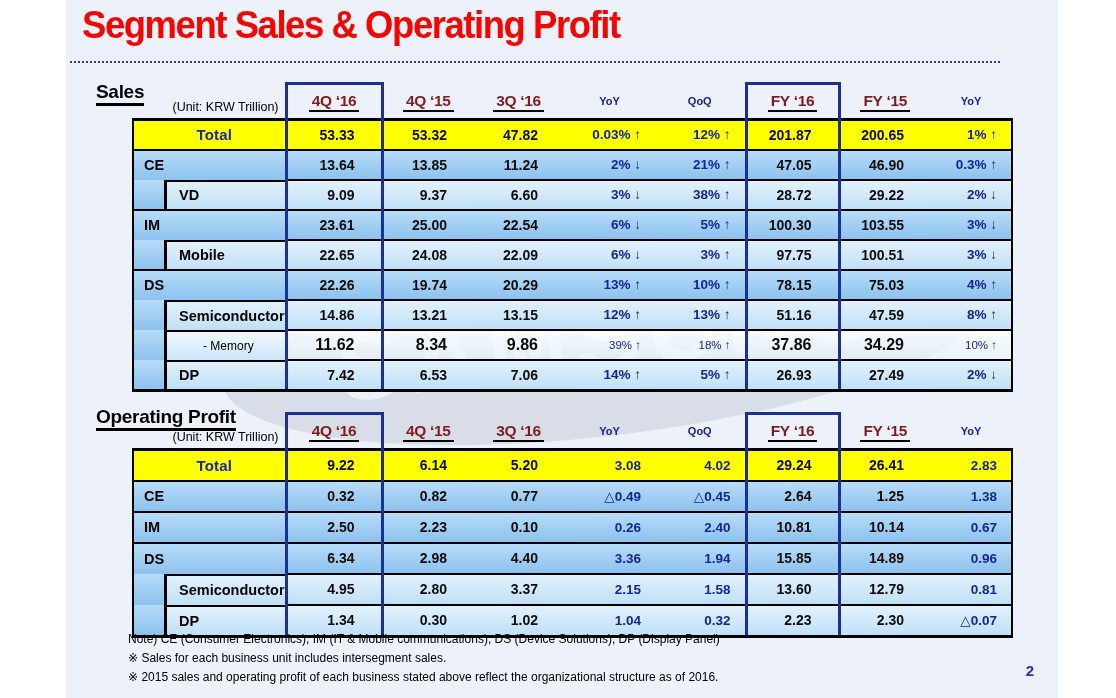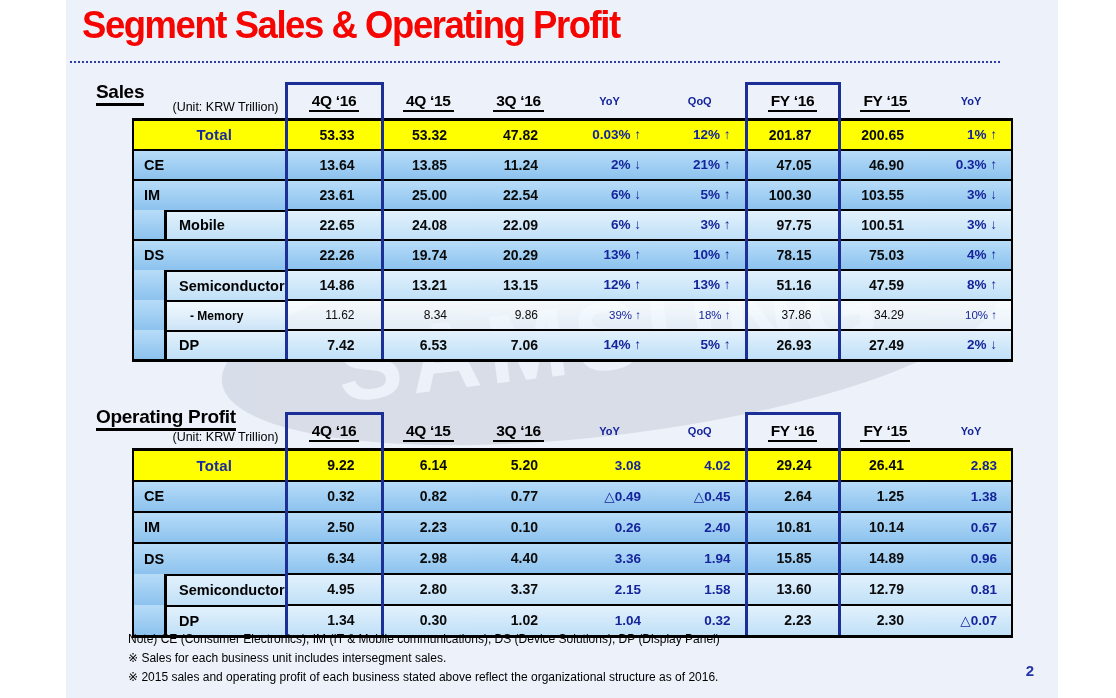"4Q ‘16" th.hq span { color: #000000 -> #7f1d1d }
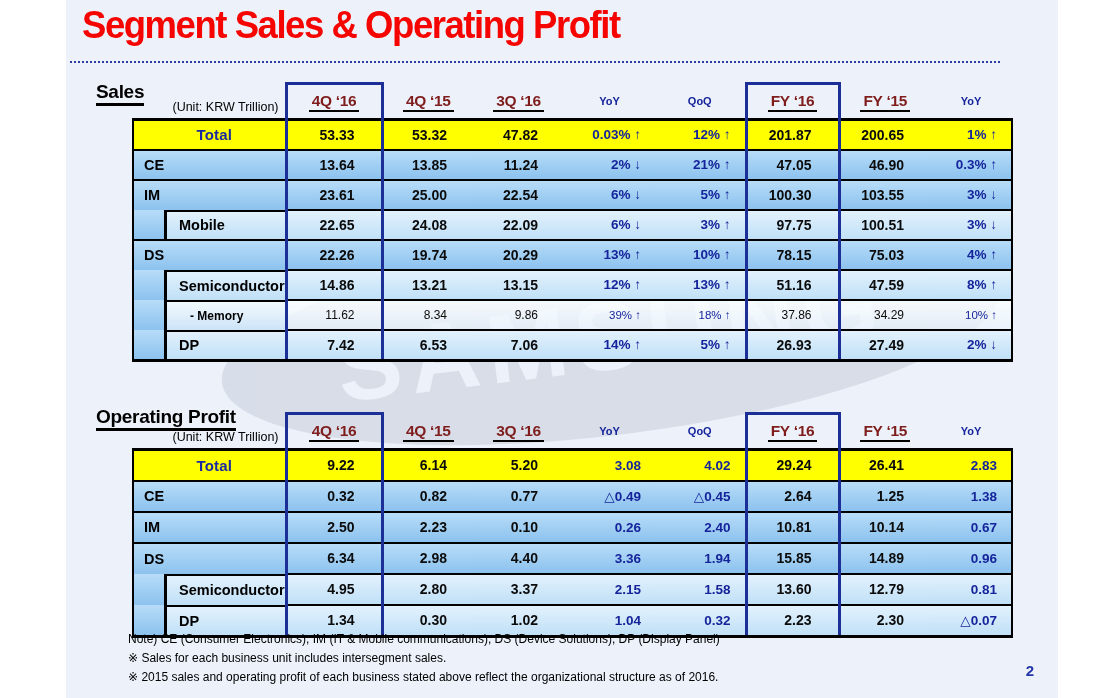"VD" tr.sub { html: none -> <tr> <td> <div>VD</div> </td> <td>9.09</td> <td>9.37</td> <td>6.60</td> <td>3% ↓</td> <td>38% ↑</td> <td>28.72</td> <td>29.22</td> <td>2% ↓</td> </tr> }
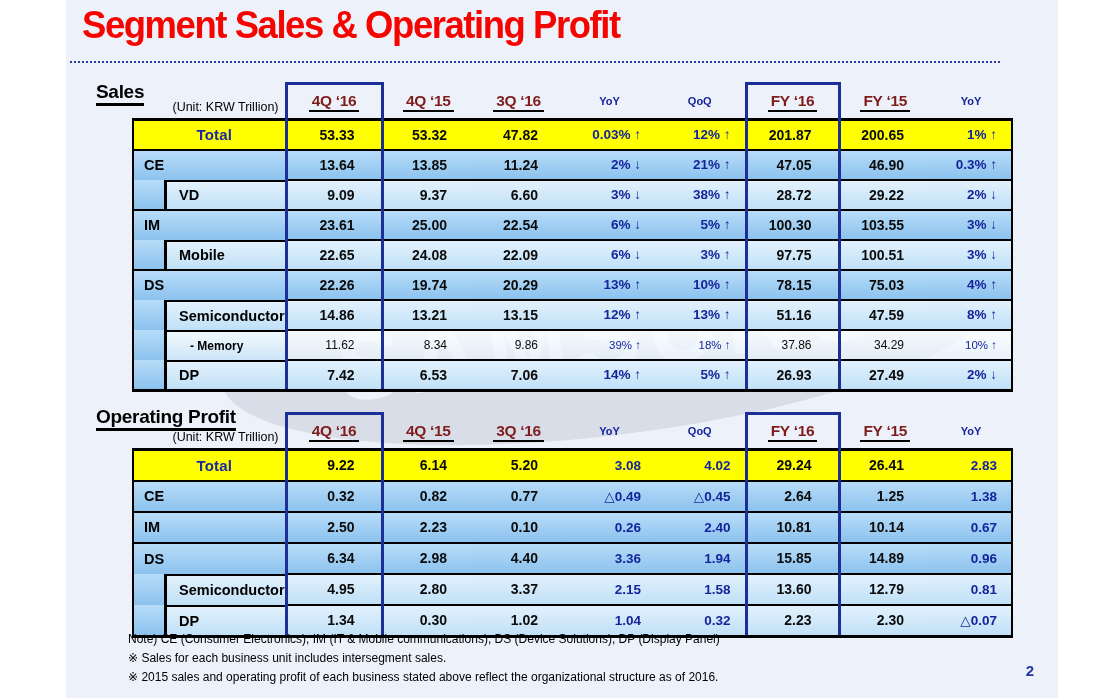"- Memory" tr.memo .lbox { font-weight: 700 -> 400; padding-left: 23px -> 36px }
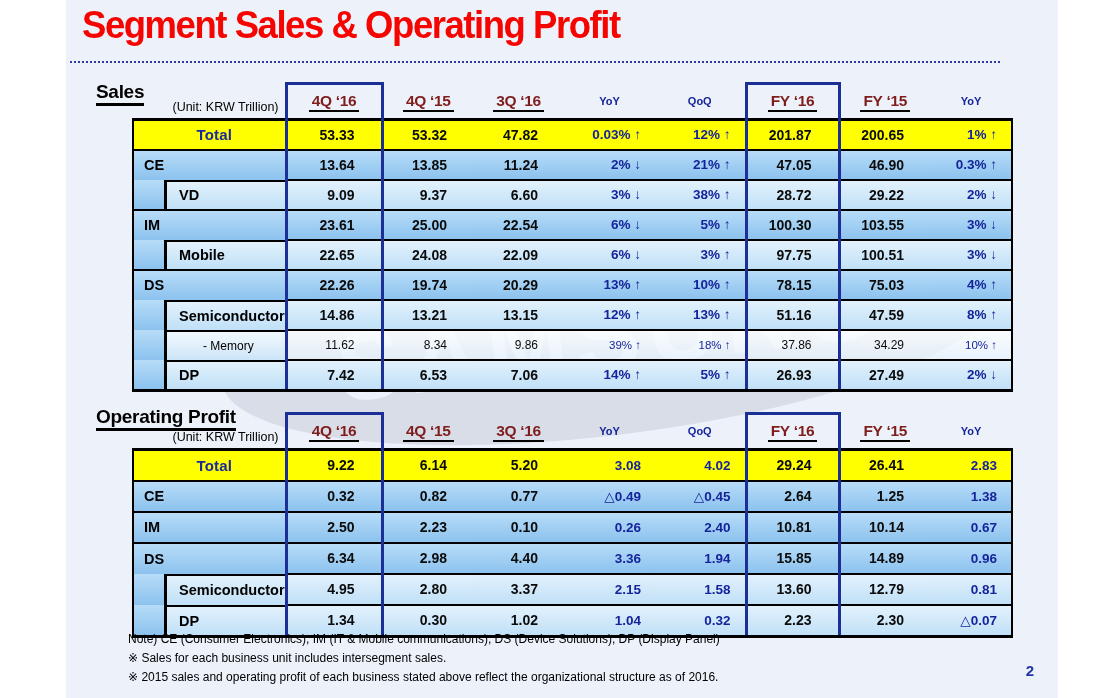"11.62" tr.memo td.val { font-size: 12px -> 16px; font-weight: 400 -> 700 }
